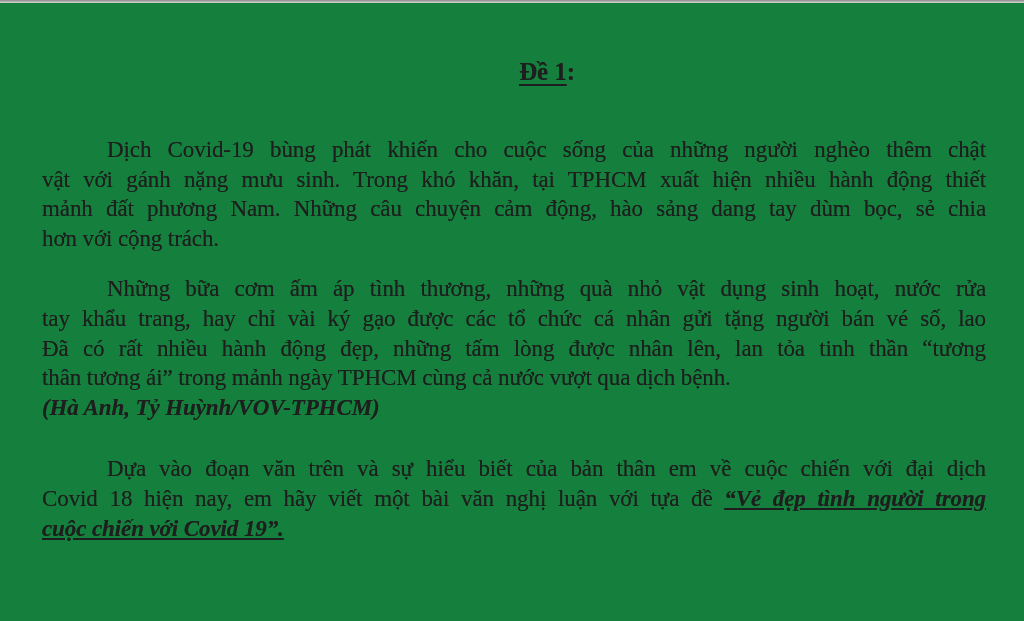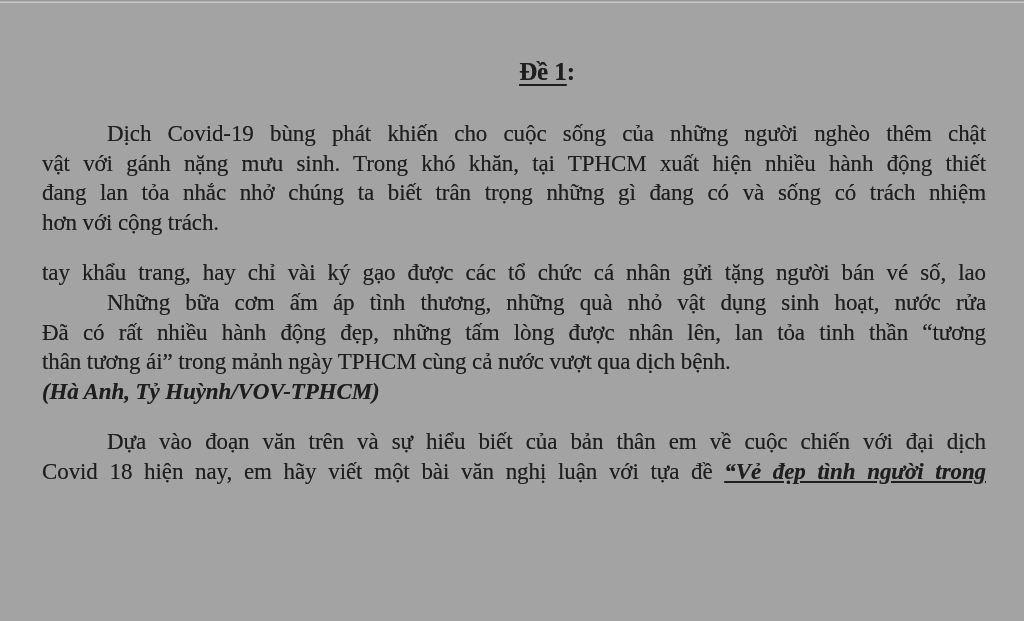"Đề 1:" .page { background: #a3a3a3 -> #15803d }
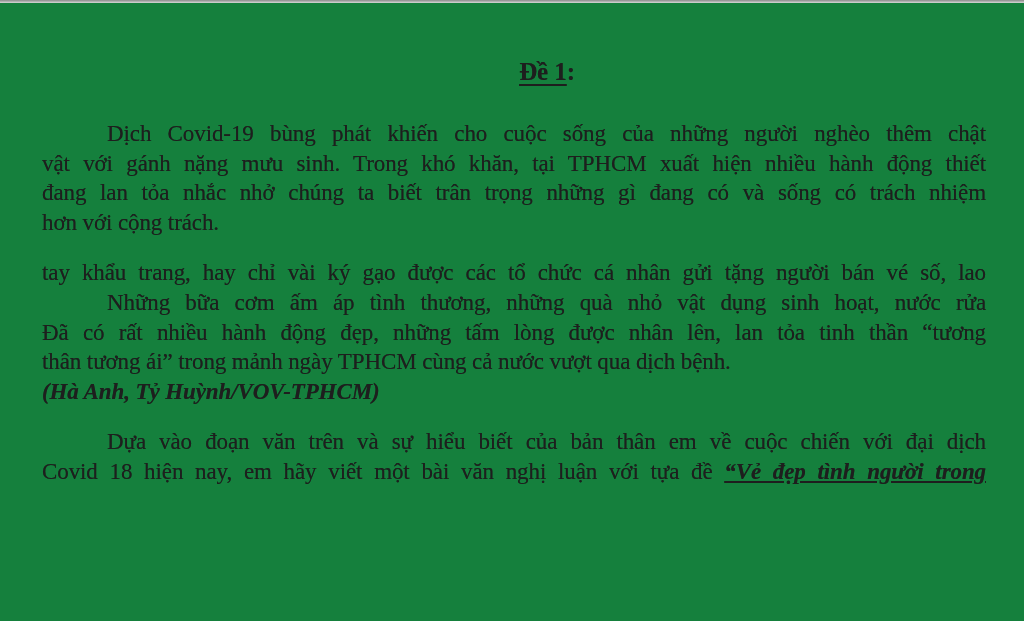"Dịch Covid-19 bùng phát khiến" .para-1 { margin-top: 32px -> 48px }
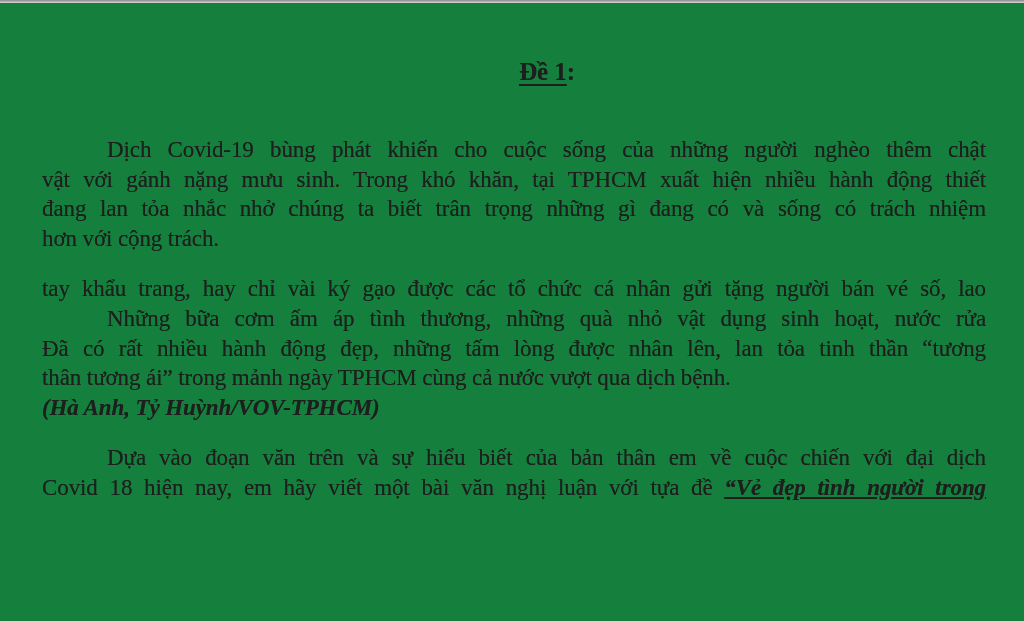"mảnh đất phương Nam. Những" div.ln { html: none -> <div>mảnh đất phương Nam. Những câu chuyện cảm động, hào sảng dang tay dùm bọc, sẻ chia</div> }
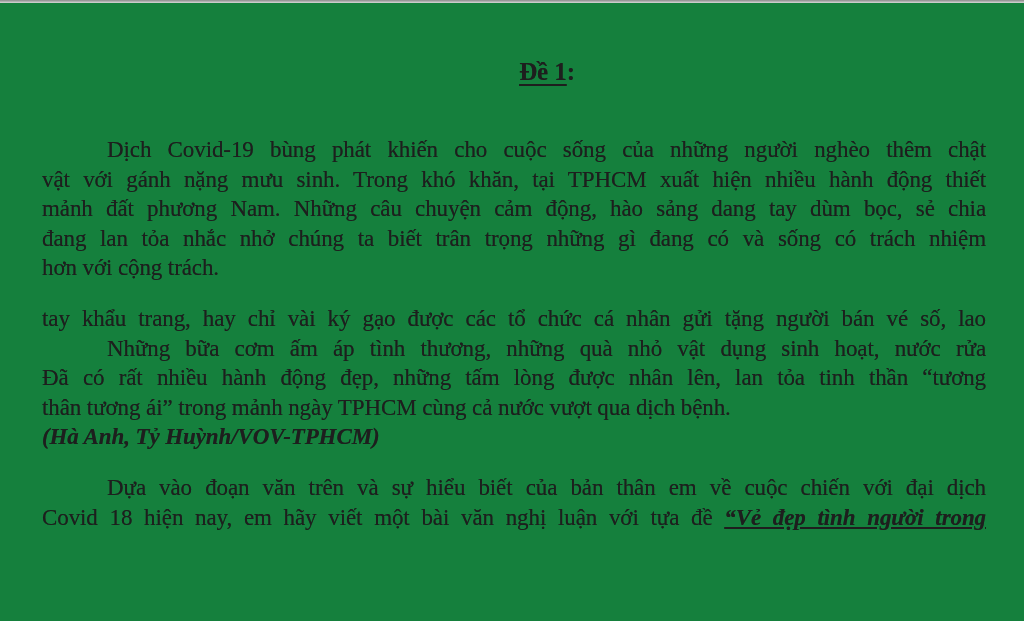"đang lan tỏa nhắc nhở" div.ln { html: <div>đang lan tỏa nhắc nhở chúng ta biết trân trọng những gì đang có và sống có trách nhiệm</div> -> none }
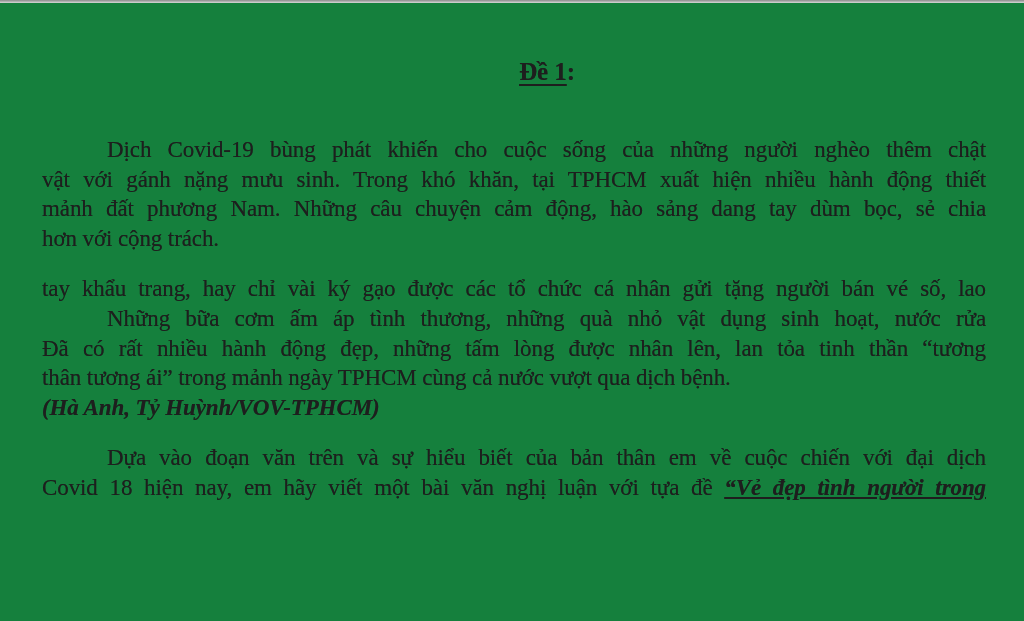"tay khẩu trang, hay chỉ" div.ln { order: before "Những bữa cơm ấm áp" -> after "Những bữa cơm ấm áp" }
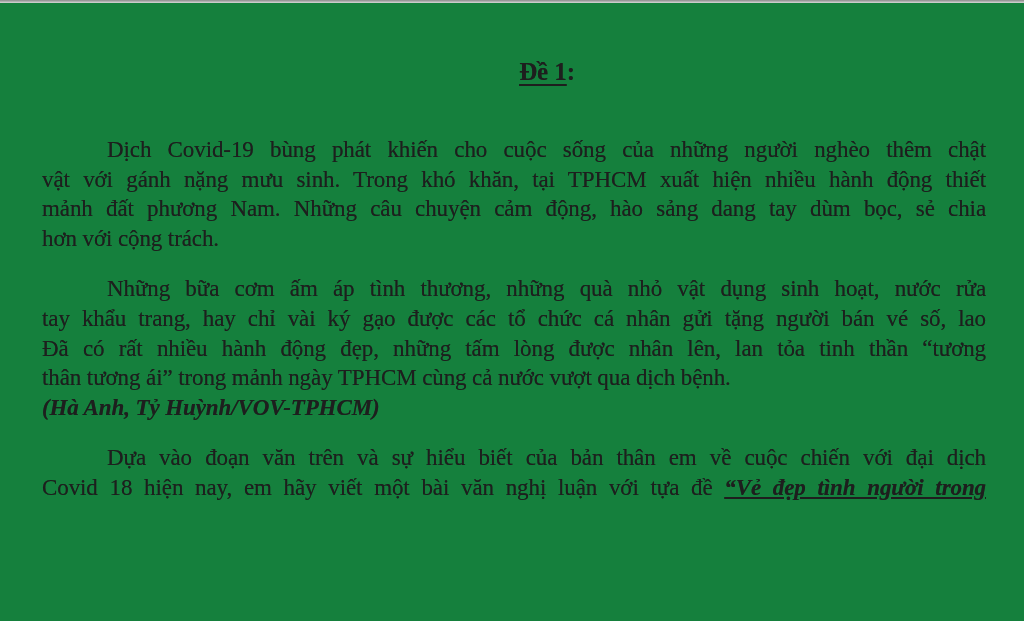"Dựa vào đoạn văn trên" .para-3 { margin-top: 21px -> 32px }
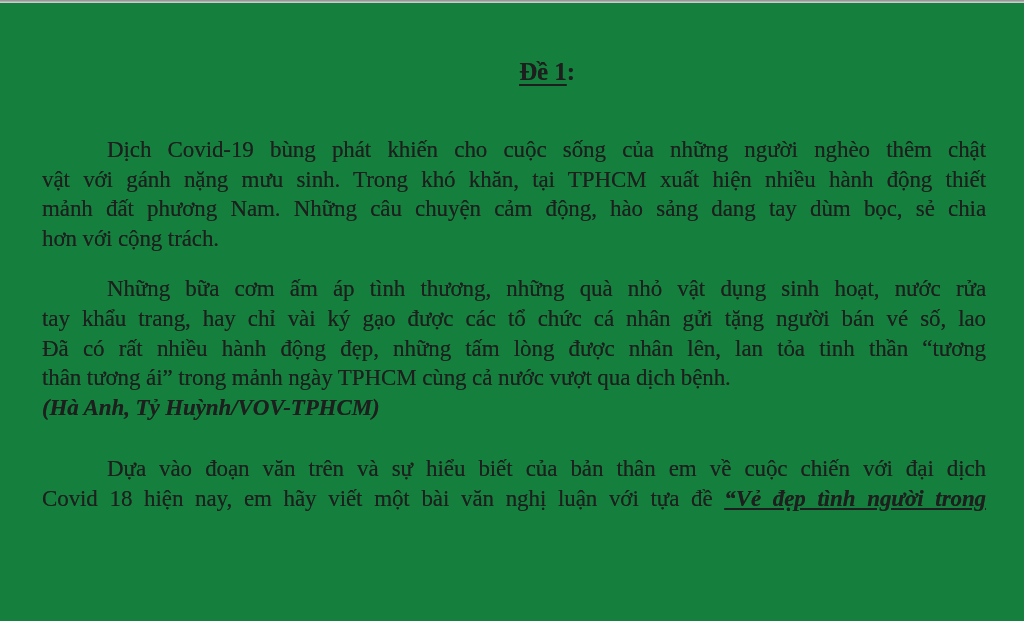"cuộc chiến với Covid 19”." div.ln { html: none -> <div>cuộc chiến với Covid 19”.</div> }
